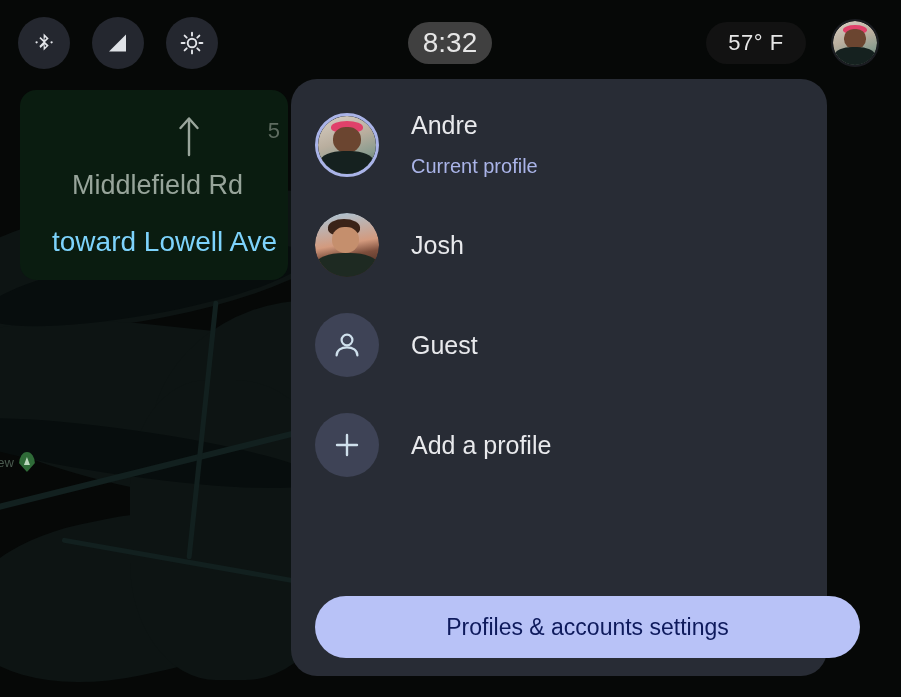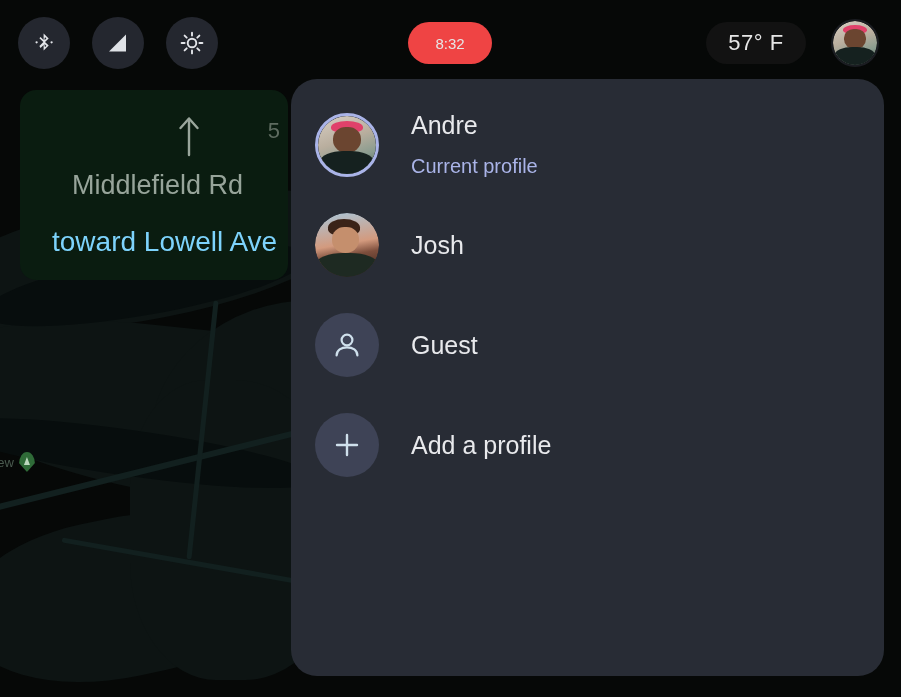"8:32" .sb-clock { background: #ef4444 -> #404040; font-size: 15px -> 28px }
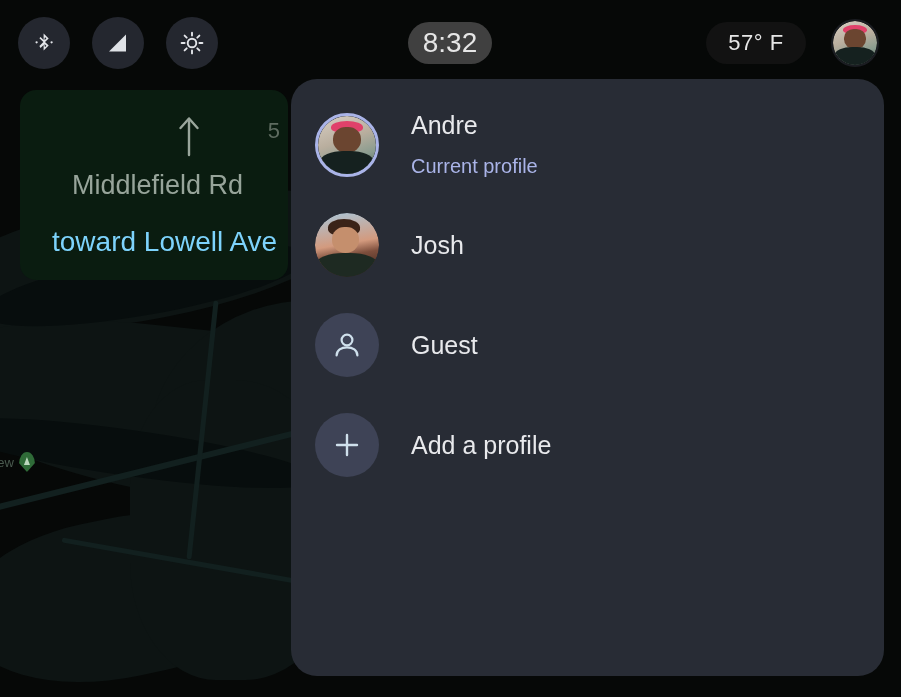"Andre" .dialog { width: 593px -> 536px }
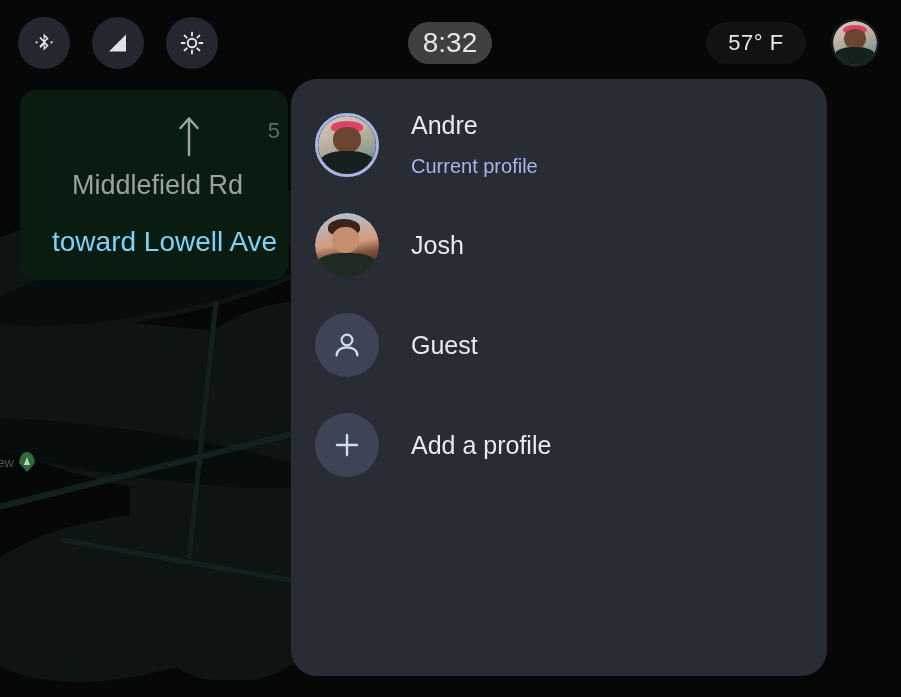"Profiles & accounts settings" button.settings-btn { html: none -> <button>Profiles &amp; accounts settings</button> }
